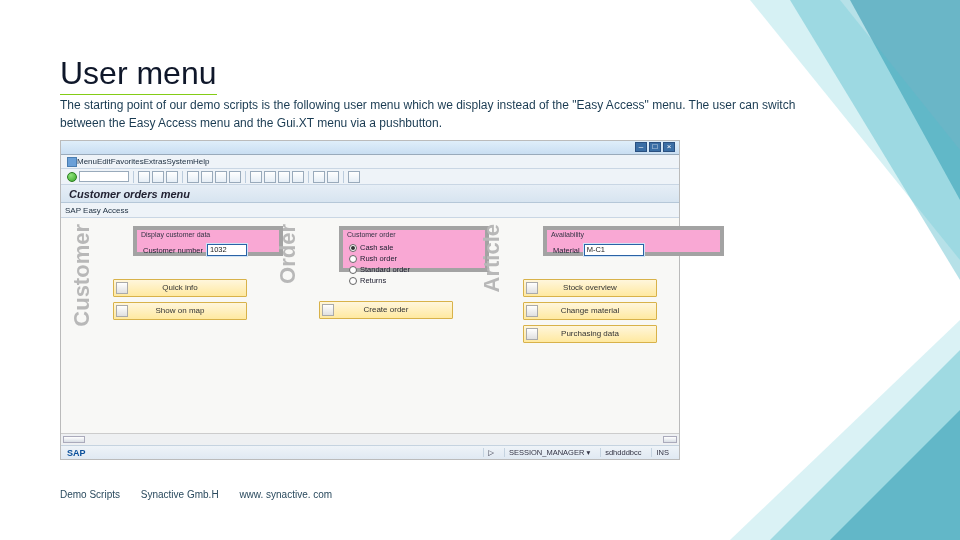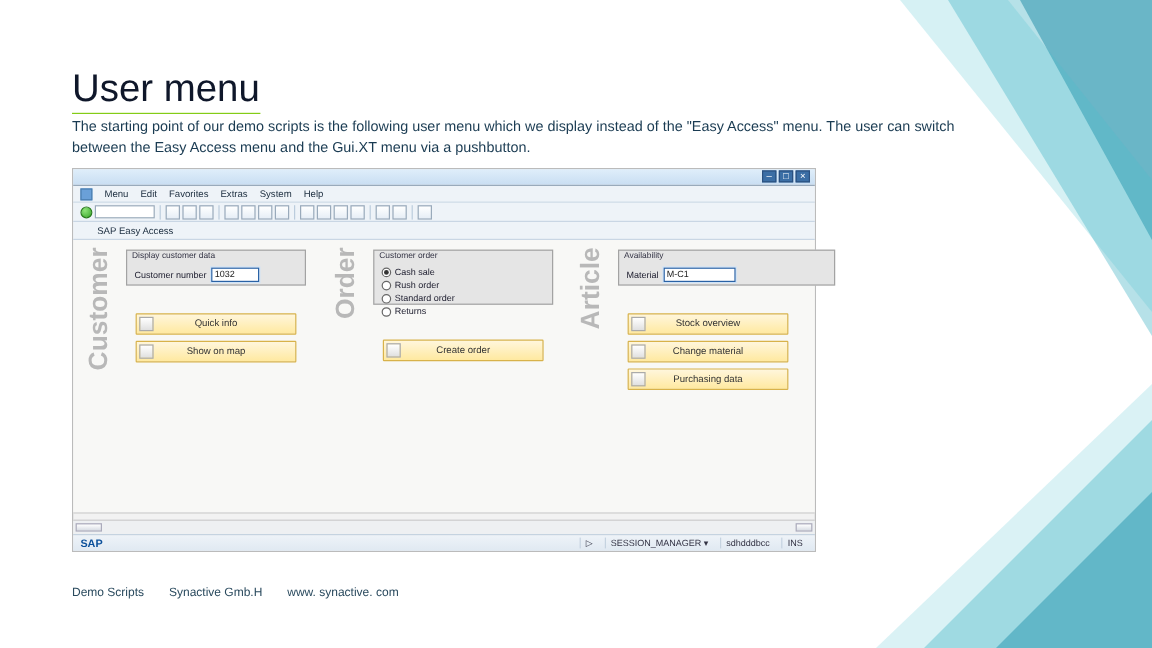"Menu" .sap-menu { gap: 10px -> none }
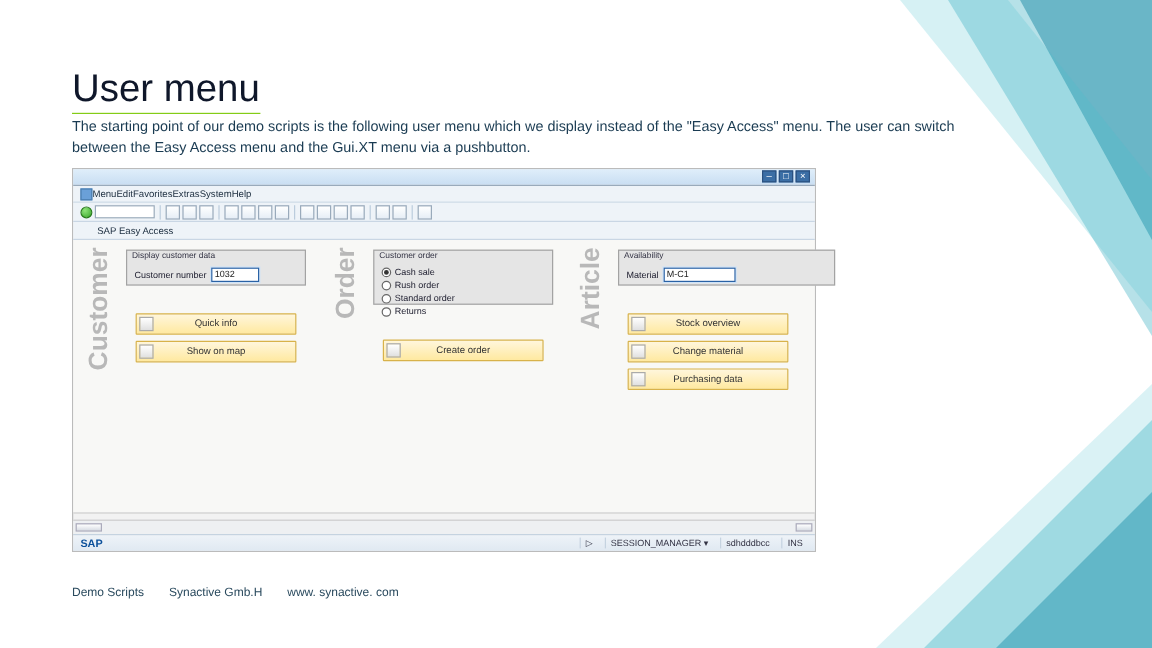"Customer orders menu" div.sap-title { html: none -> <div>Customer orders menu</div> }
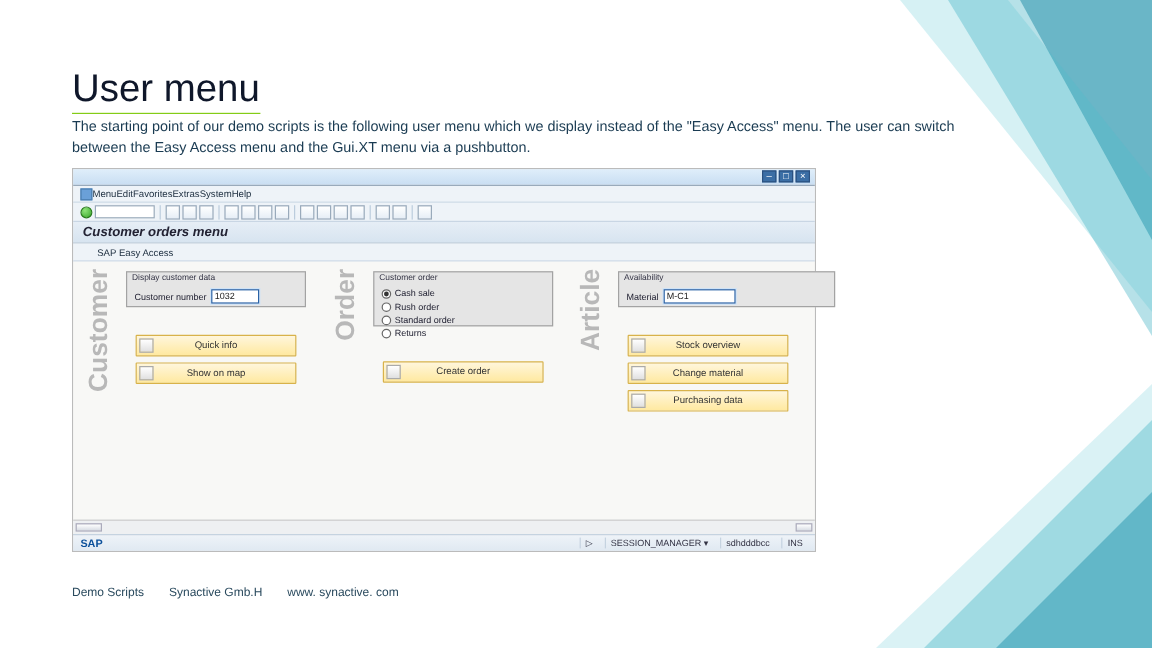"SAP Easy Access" .sap-tool2 { padding-left: 20px -> 4px }
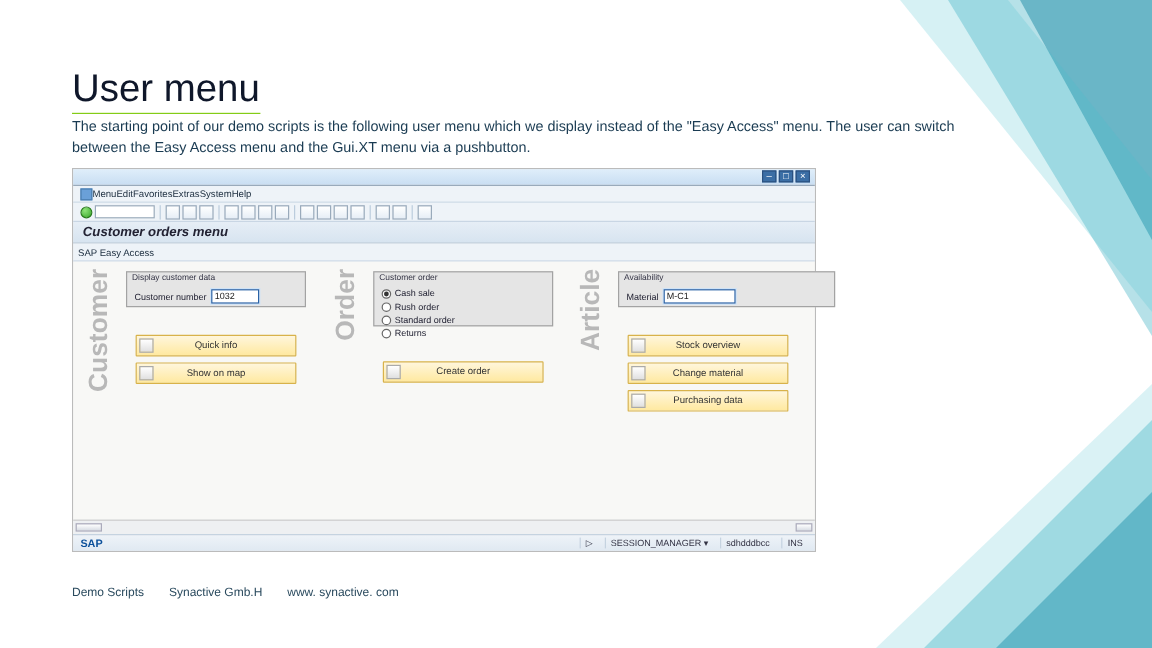"Customer number" .panel { background: #e5e5e5 -> #f9a8d4; border: 1px solid #a3a3a3 -> 4px solid #a3a3a3; margin-left: none -> 28px }
